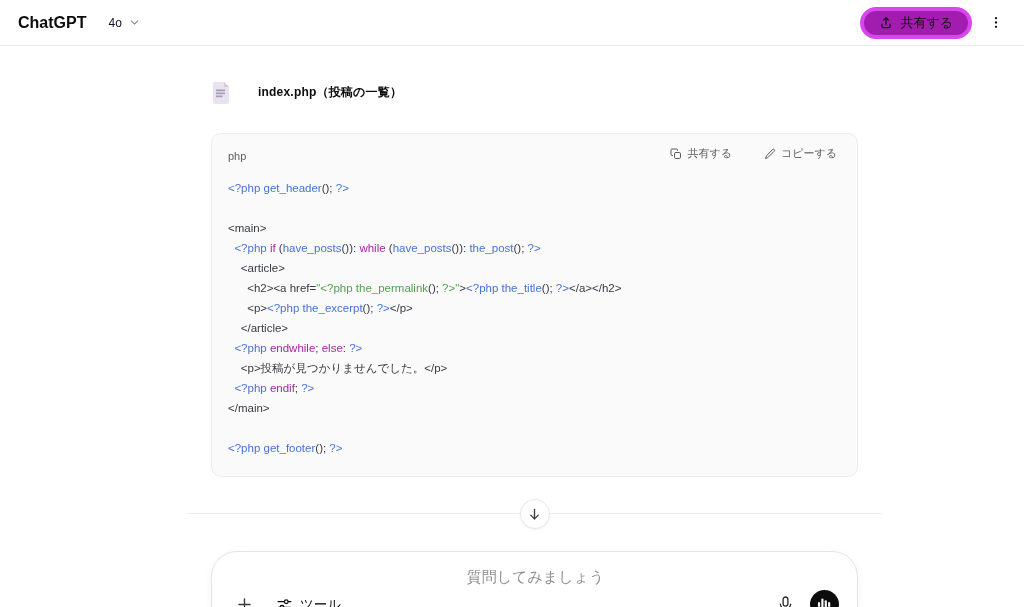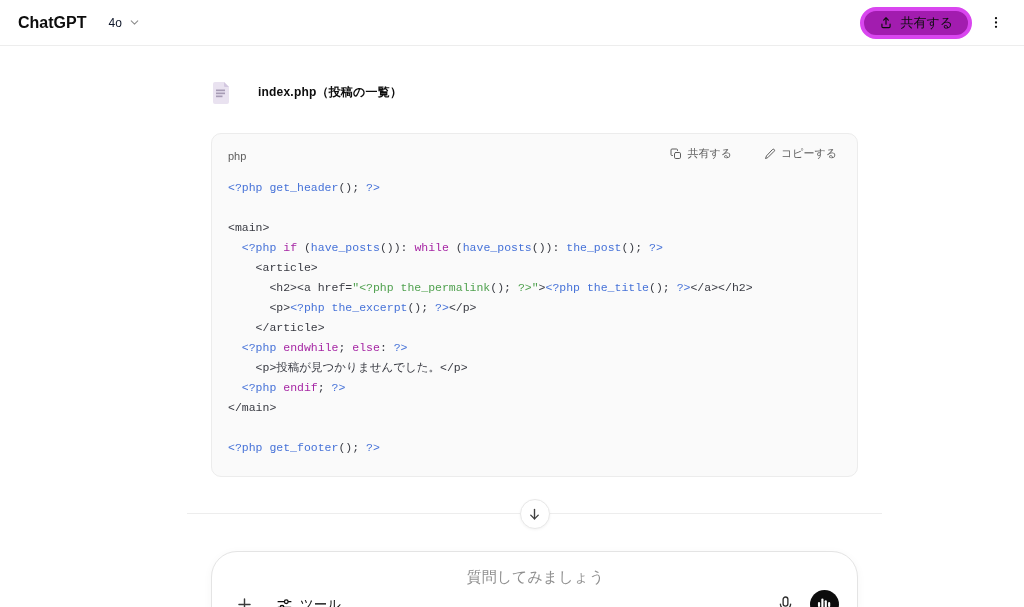"<?php get_header(); ?>" .code-content { font-family: Liberation Mono, monospace -> Liberation Sans, sans-serif }
